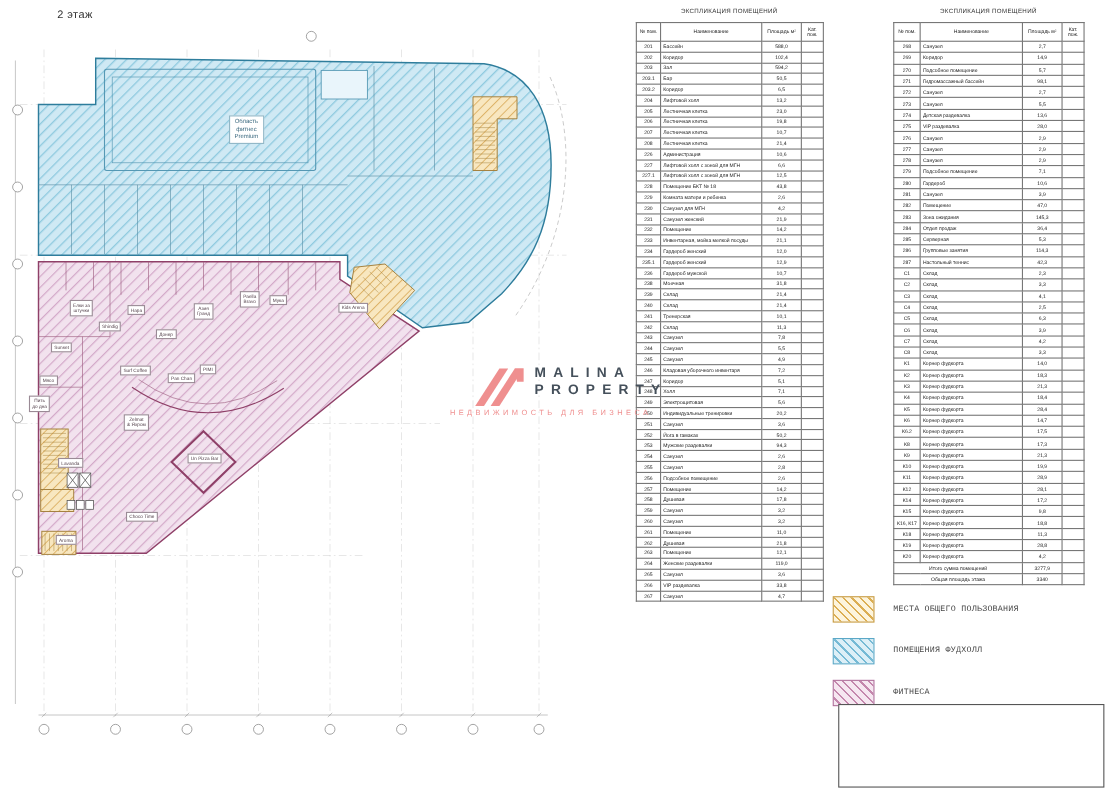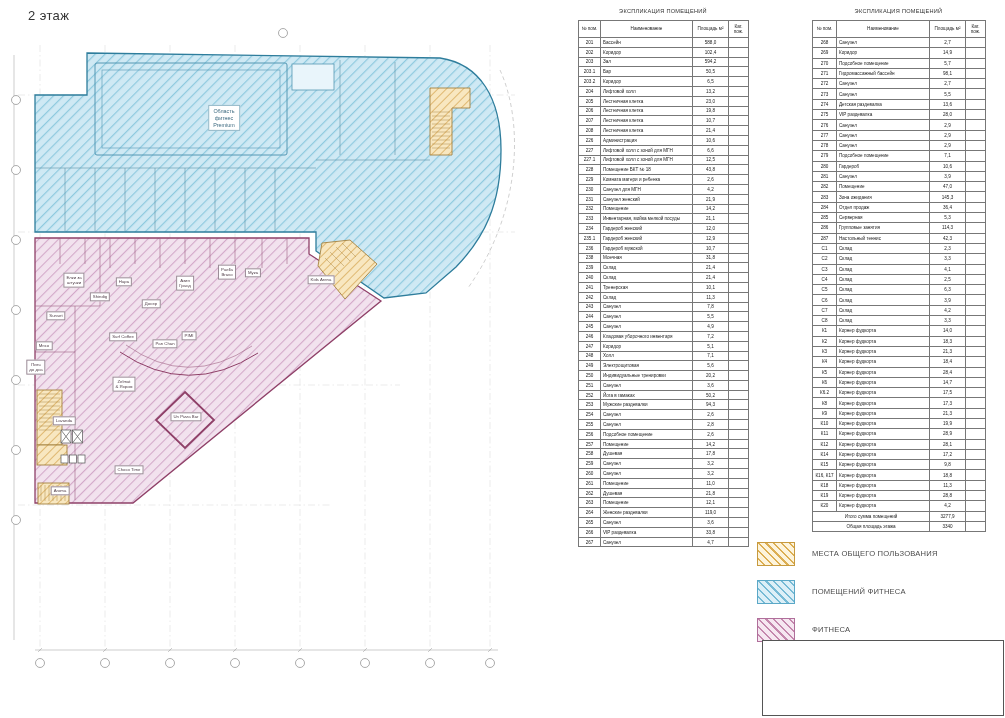"2 этаж" .floor-label { font-size: 13px -> 10px; left: 28px -> 52px }
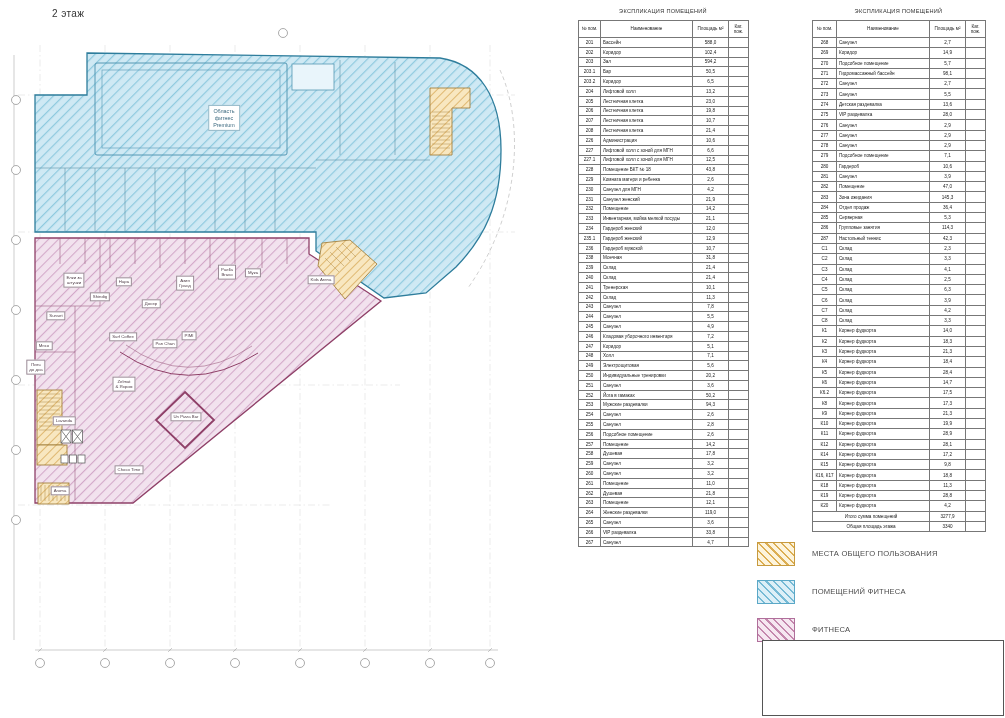"MALINA" div.watermark { html: none -> <div> <svg> <path></path> <path></path> <path></path> </svg> <div> <div>MALINA</div> <div>PROPERTY</div> </div> <div>НЕДВИЖИМОСТЬ ДЛЯ БИЗНЕСА</div> </div> }
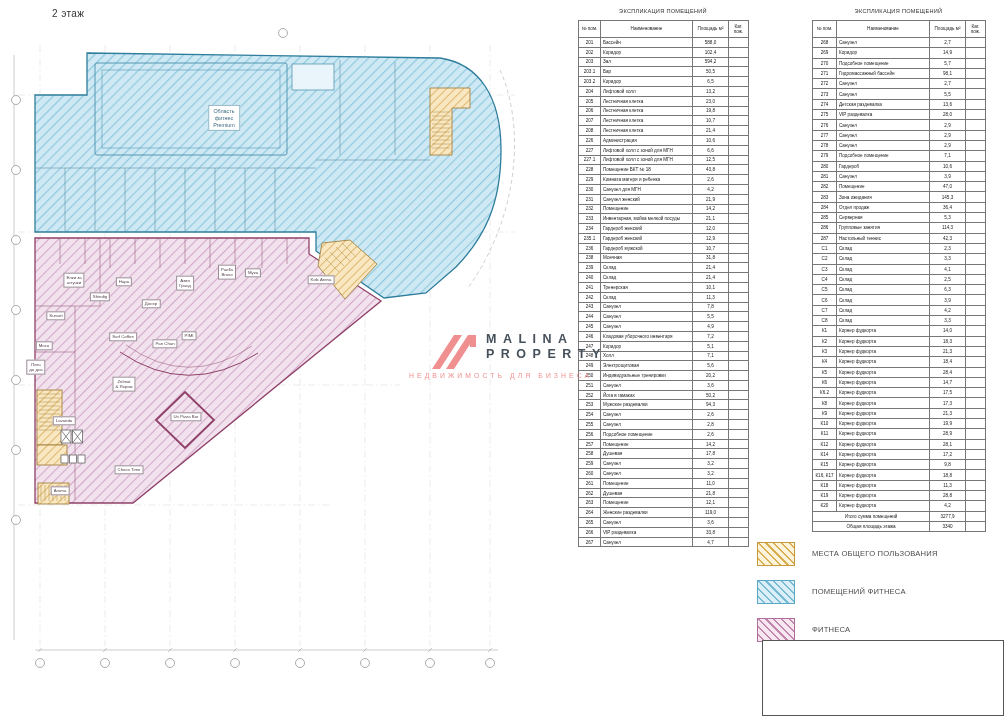"МЕСТА ОБЩЕГО ПОЛЬЗОВАНИЯ" .legend-label { font-family: none -> Liberation Mono, monospace }
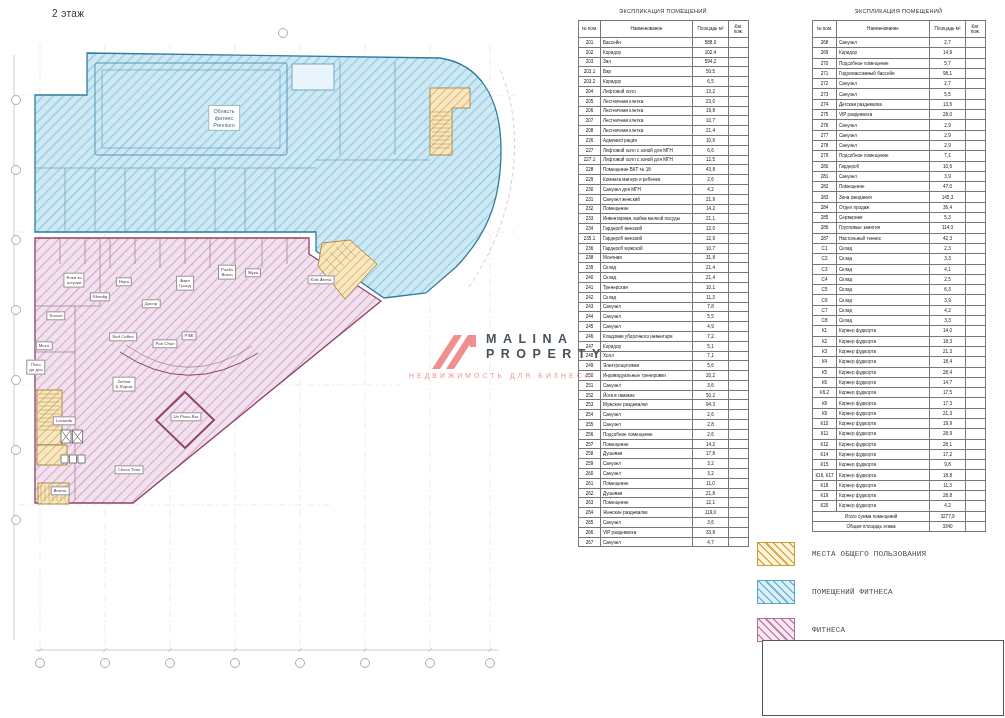"ПОМЕЩЕНИЙ ФИТНЕСА" span.legend-label { text: ПОМЕЩЕНИЙ ФИТНЕСА -> ПОМЕЩЕНИЯ ФУДХОЛЛ }
